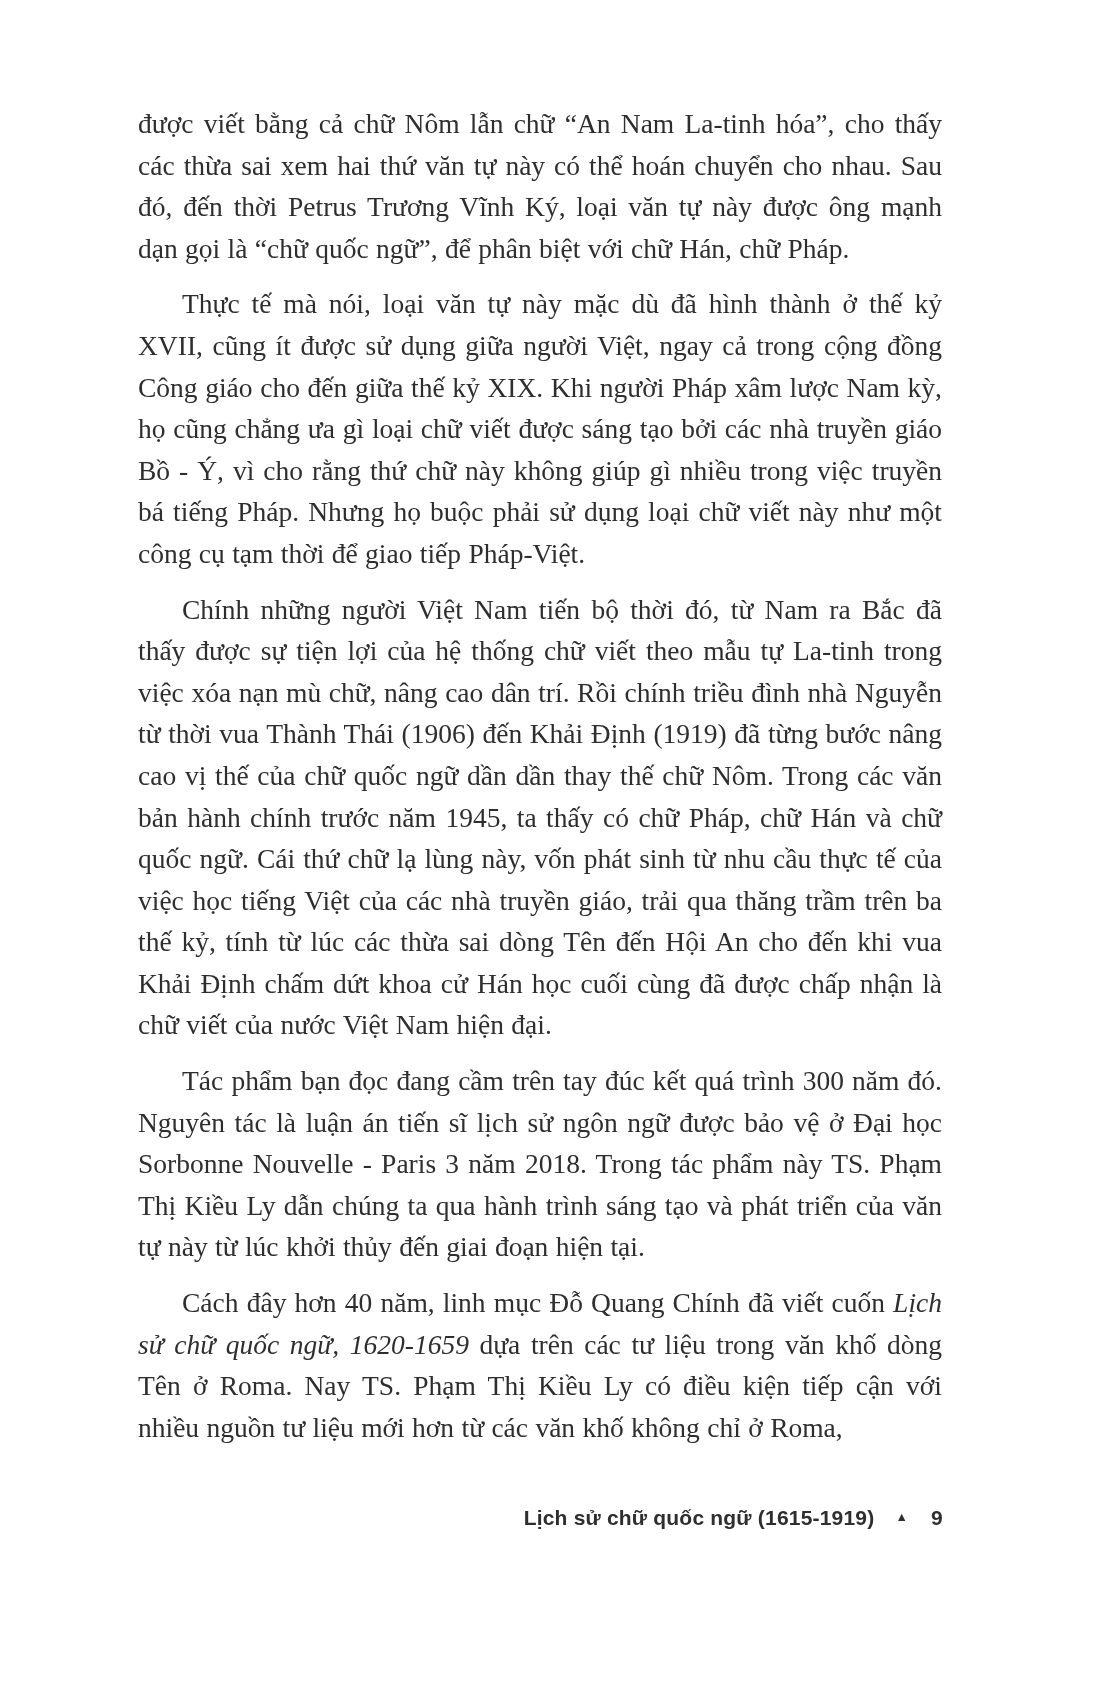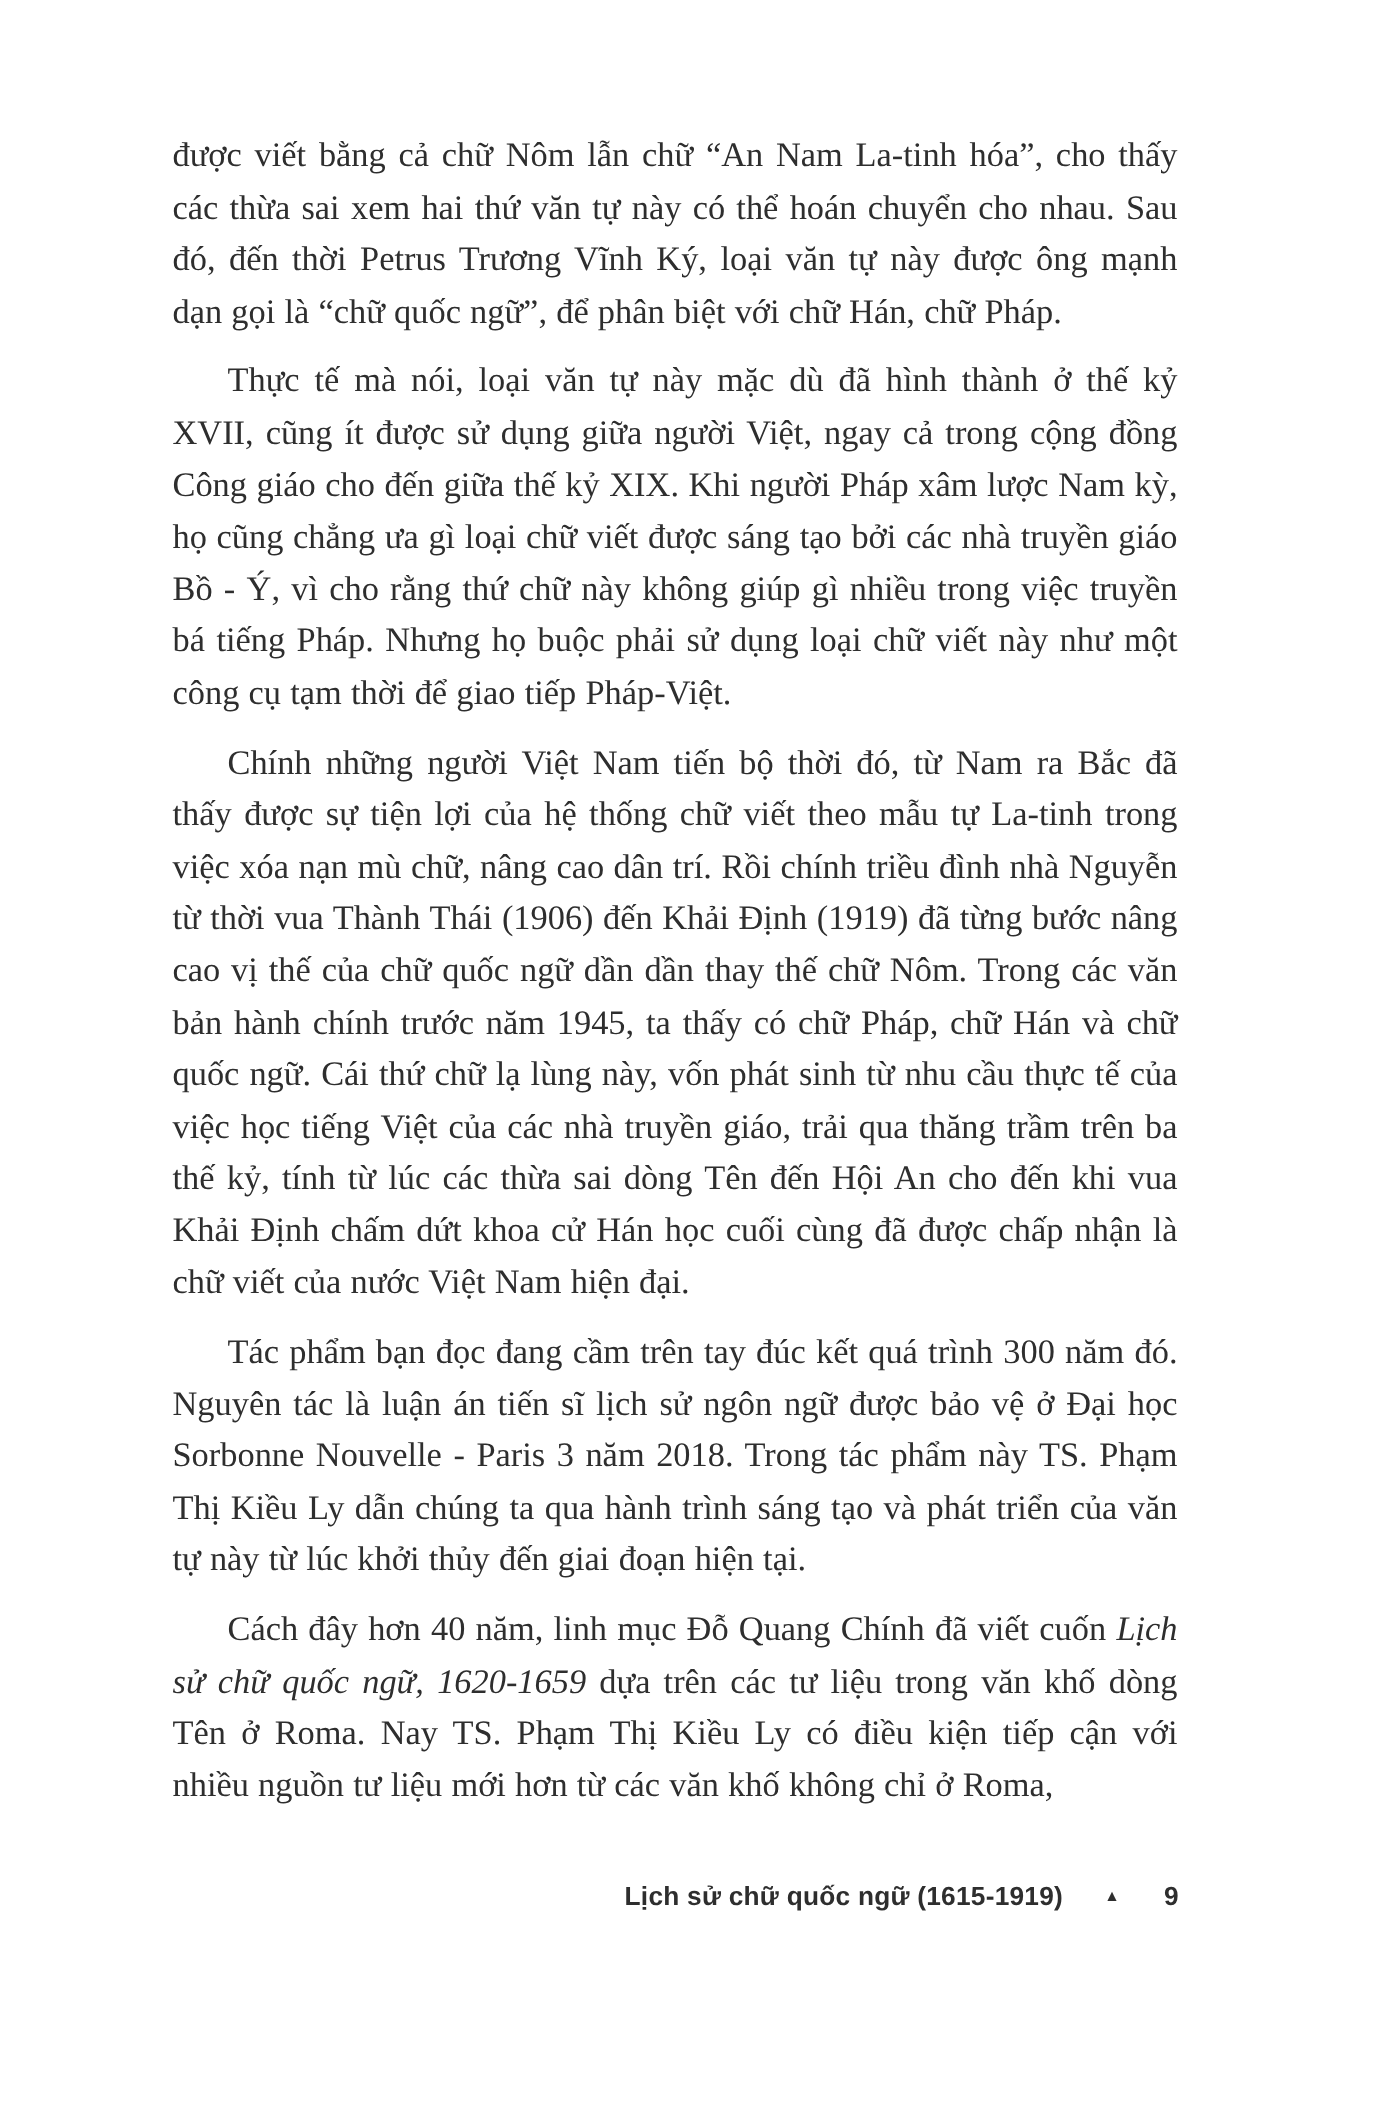"Lịch sử chữ quốc ngữ" .footer { gap: 33px -> 21px }
